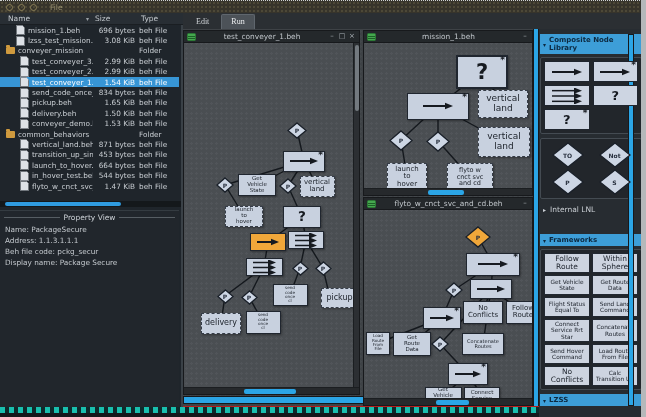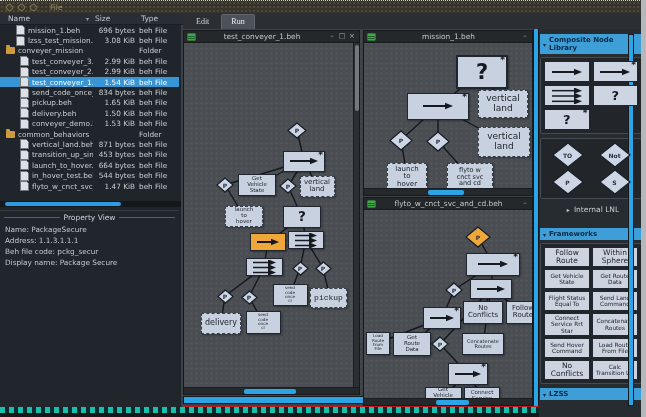"Internal LNL" .ilabel { justify-content: center -> none; margin: 6px 8px 14px 4px -> 6px 8px 20px 4px }
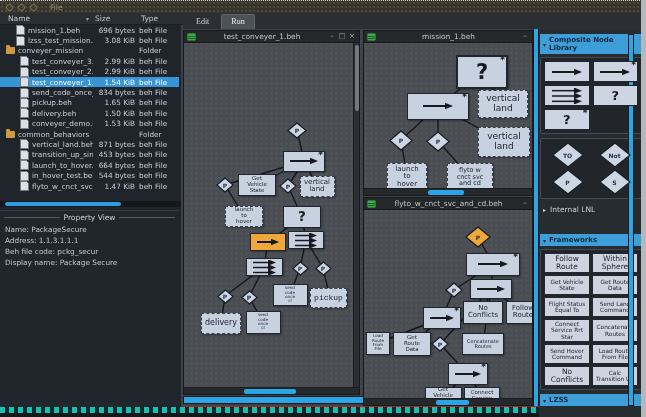"pickup" div.node { font-family: Liberation Mono, monospace -> none; left: 126px -> 137px }
